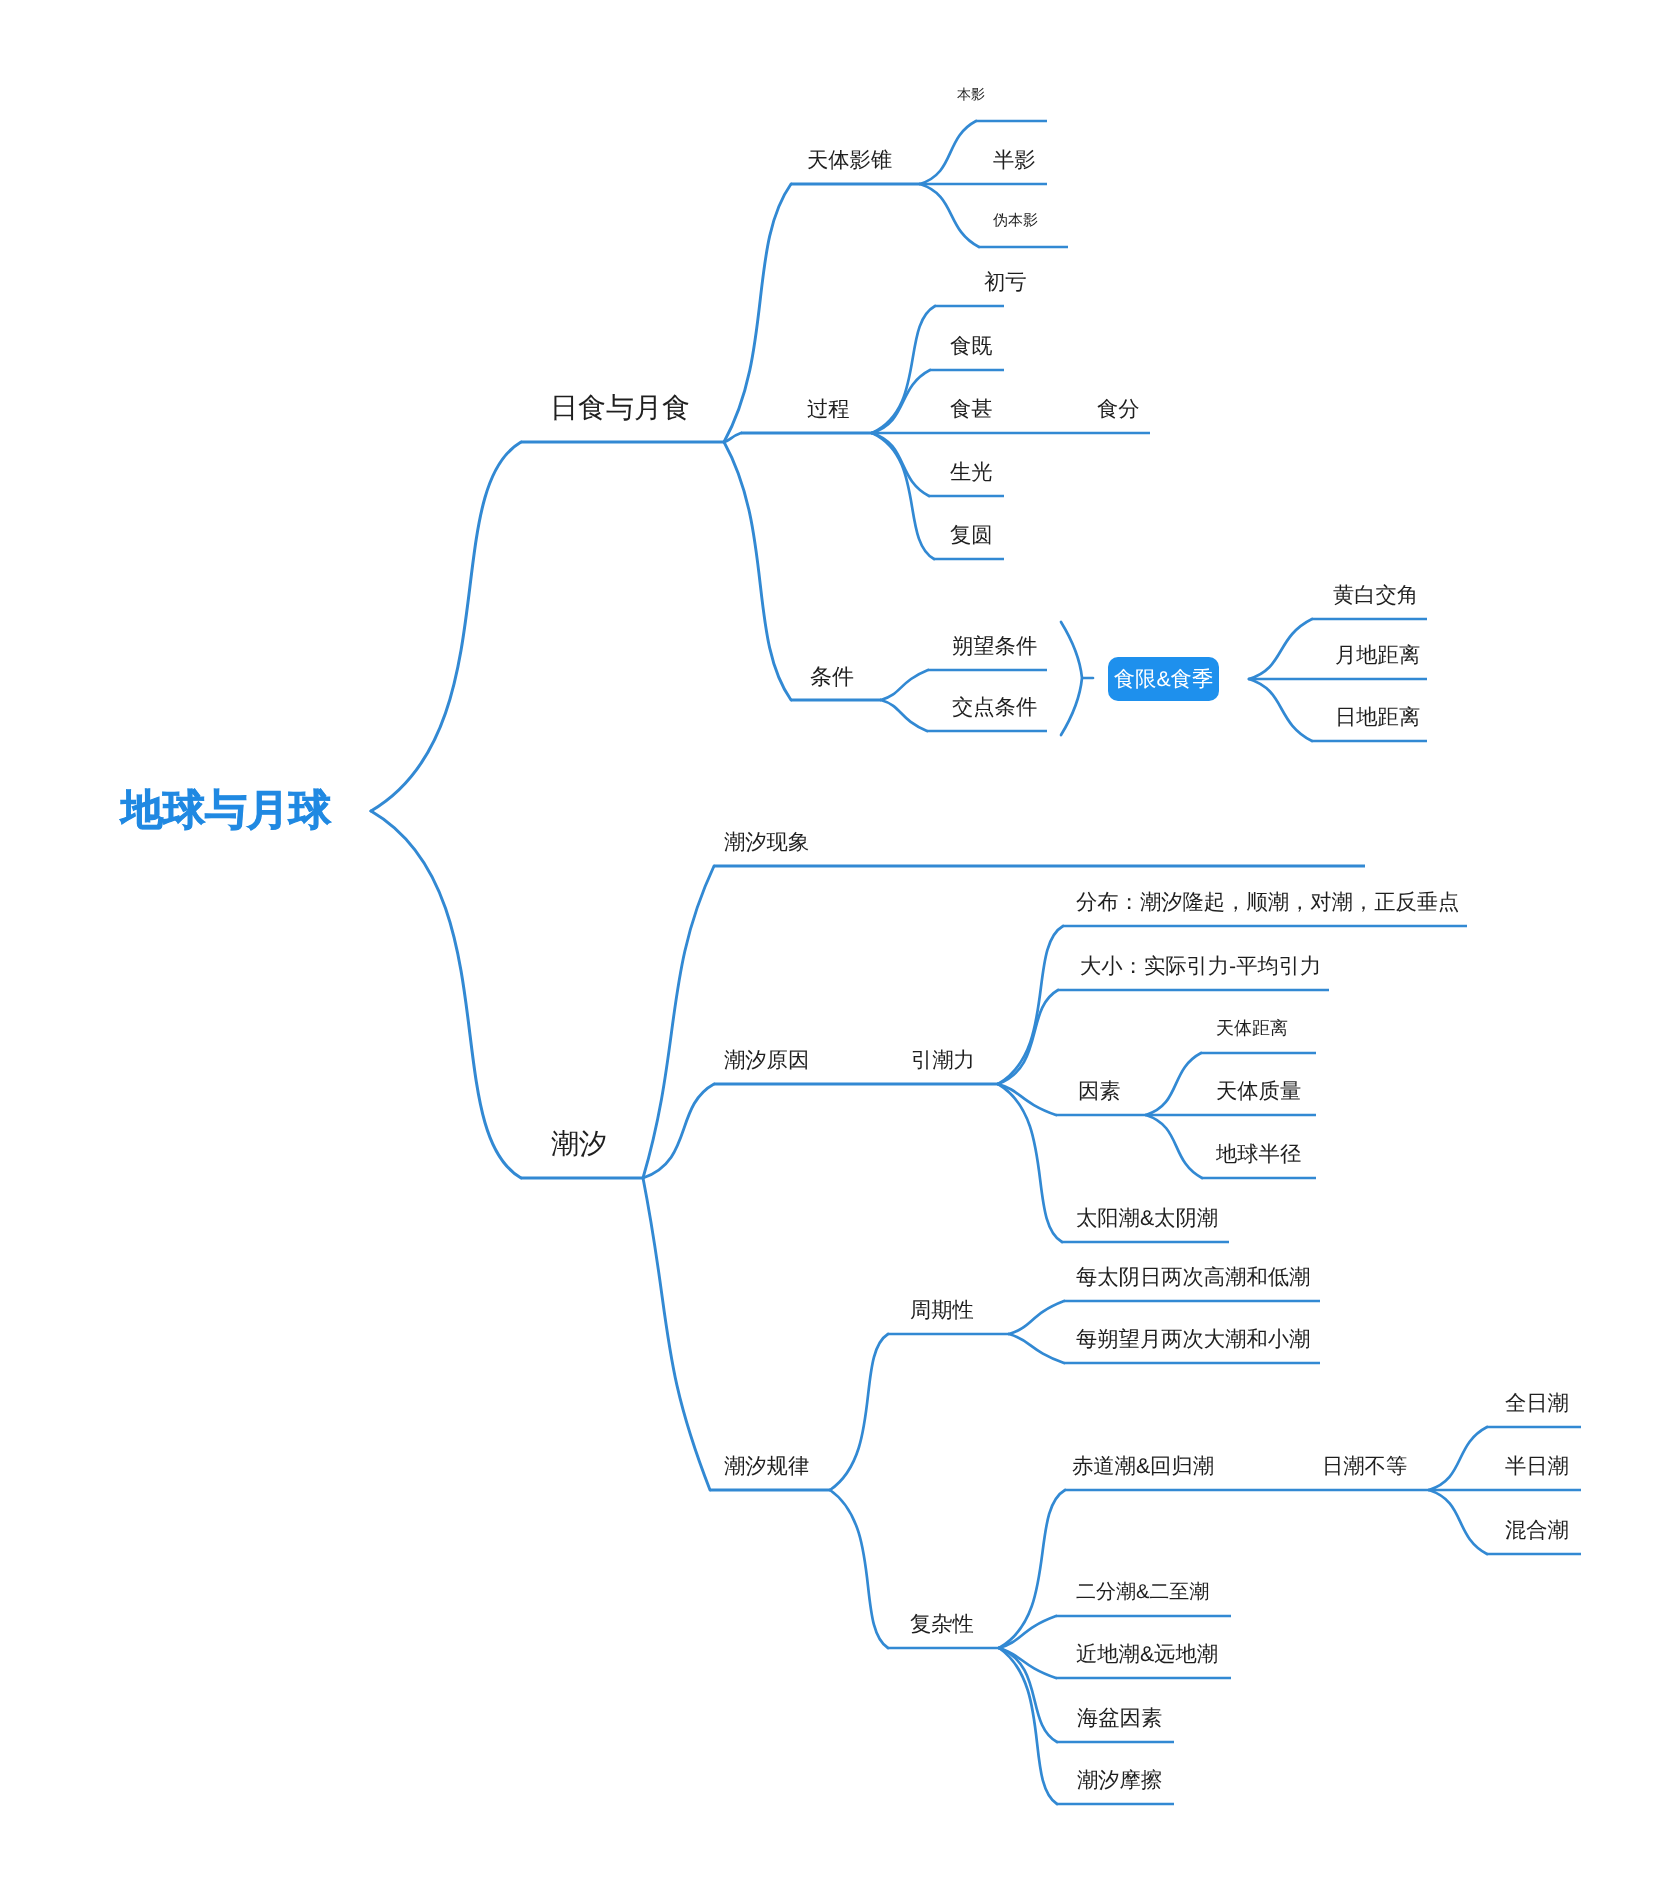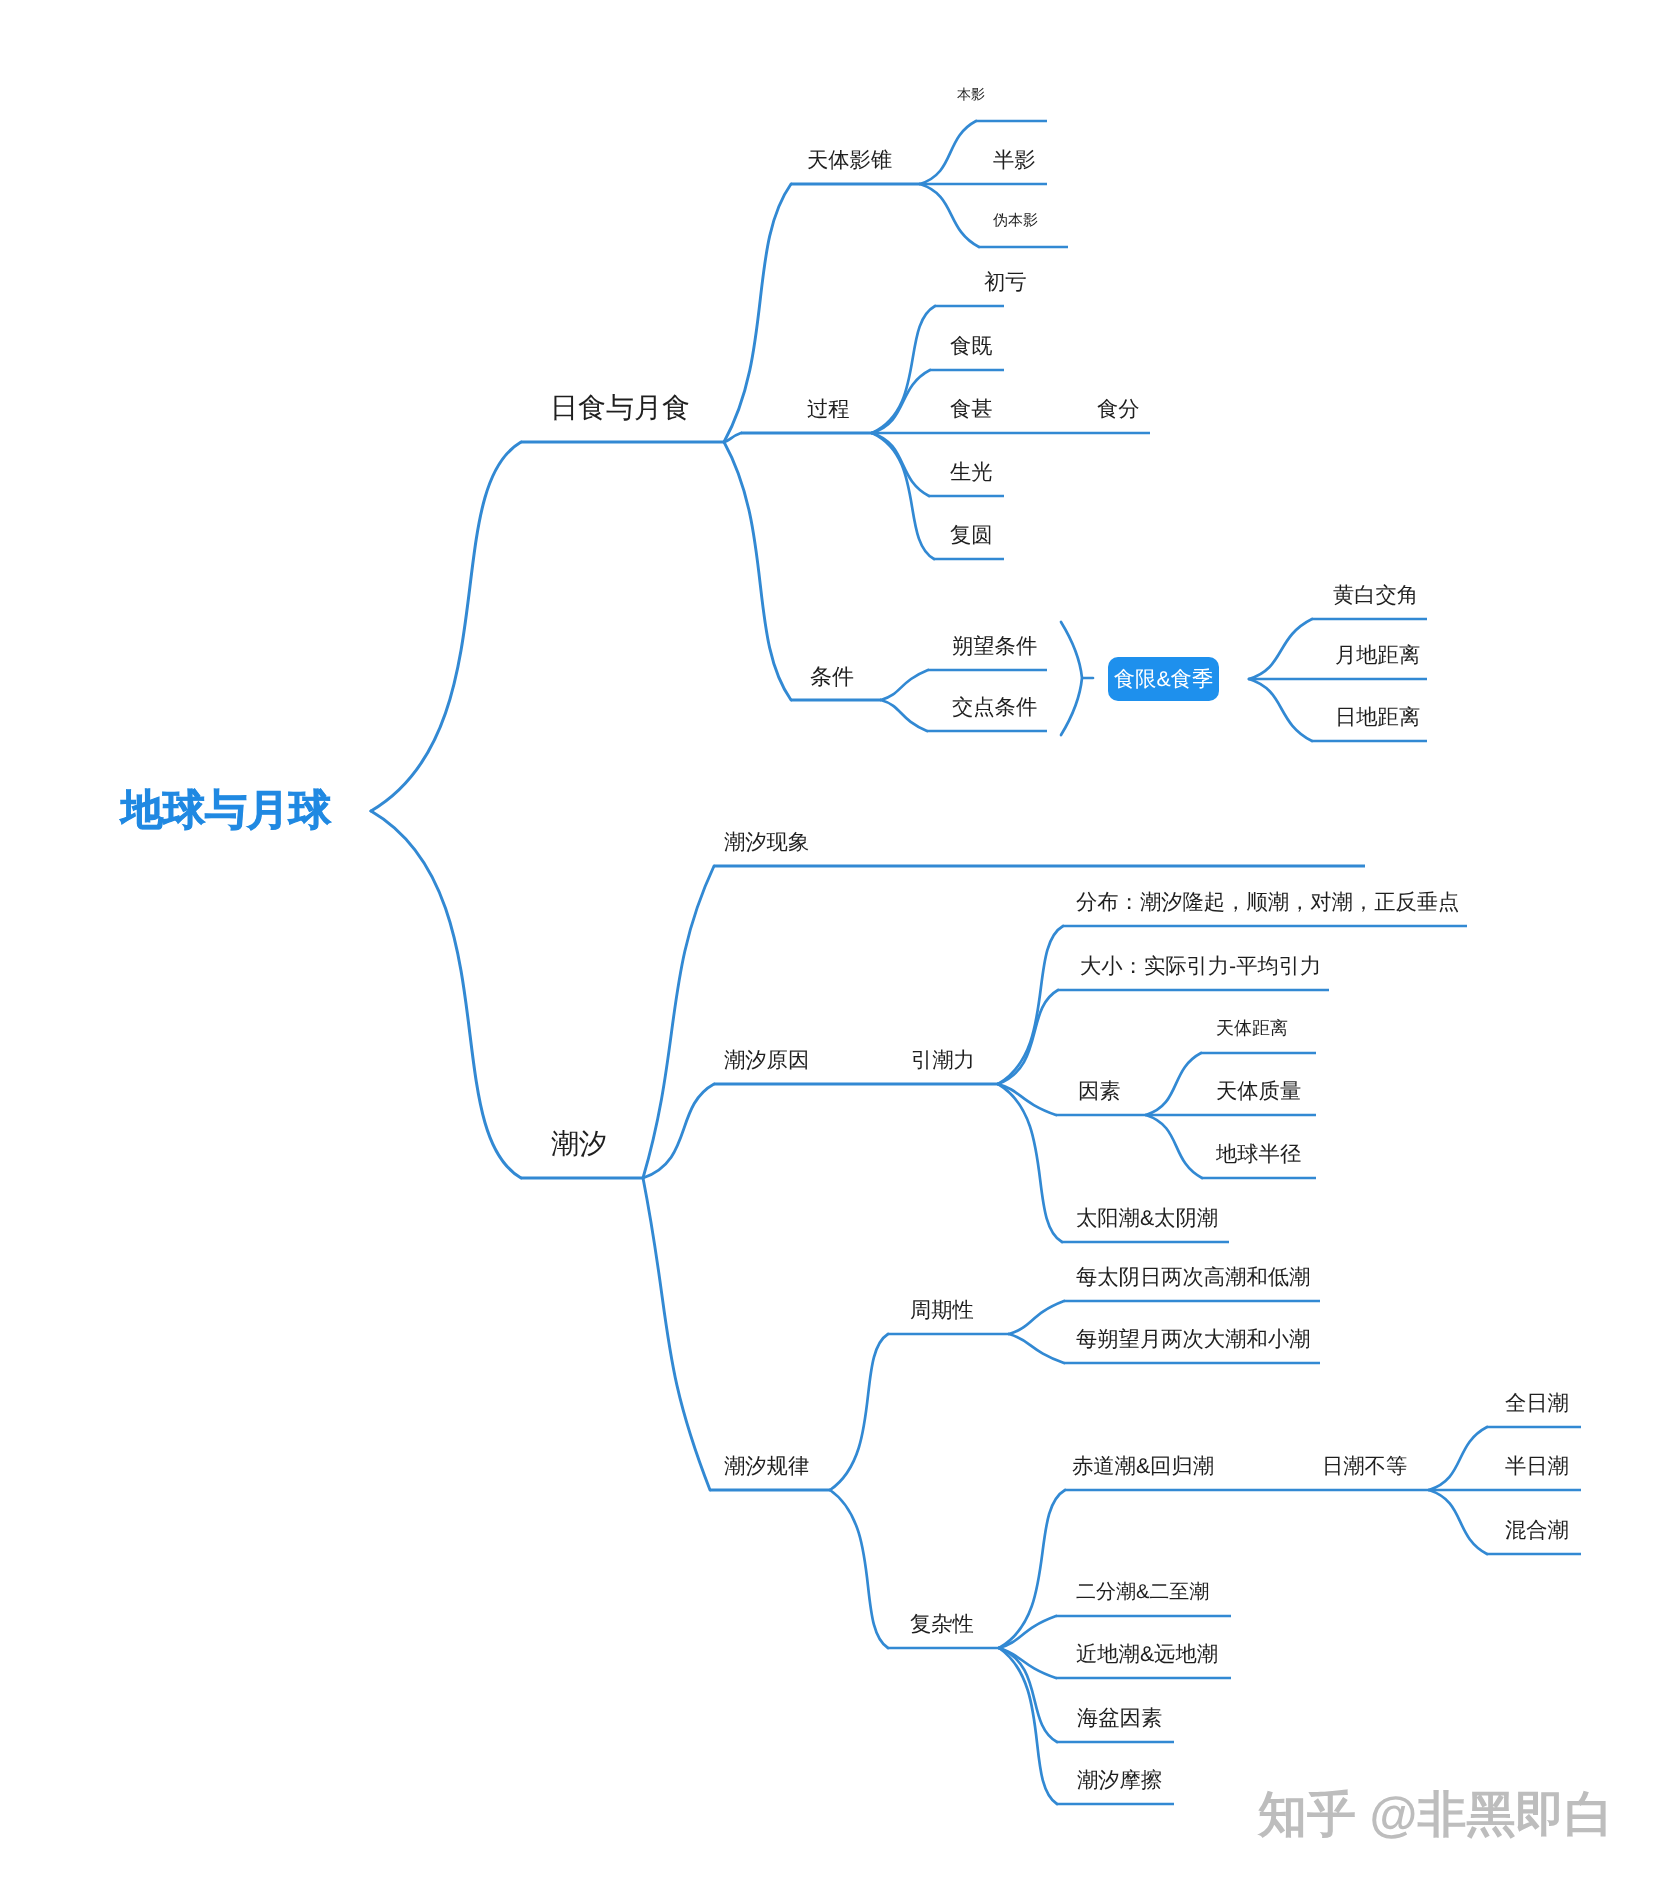"知乎 @非黑即白" div.wm { html: <div>知乎 @非黑即白</div> -> none }
